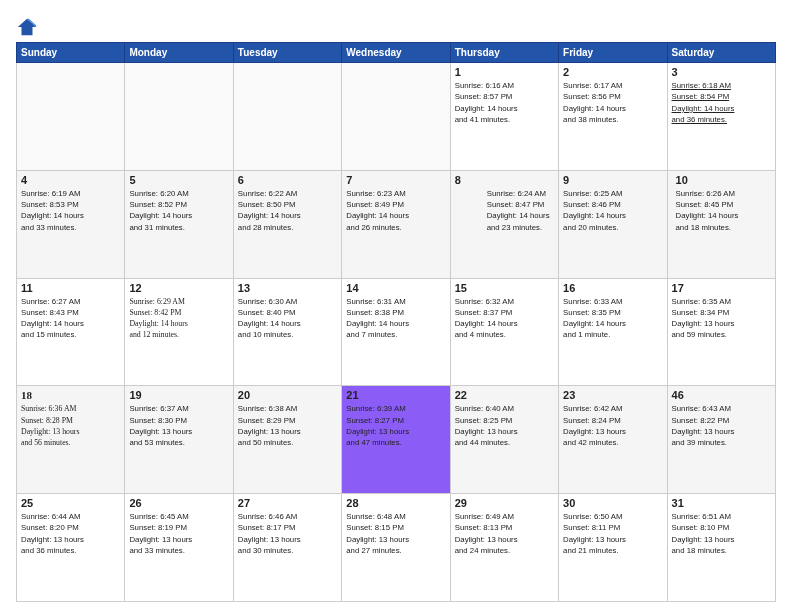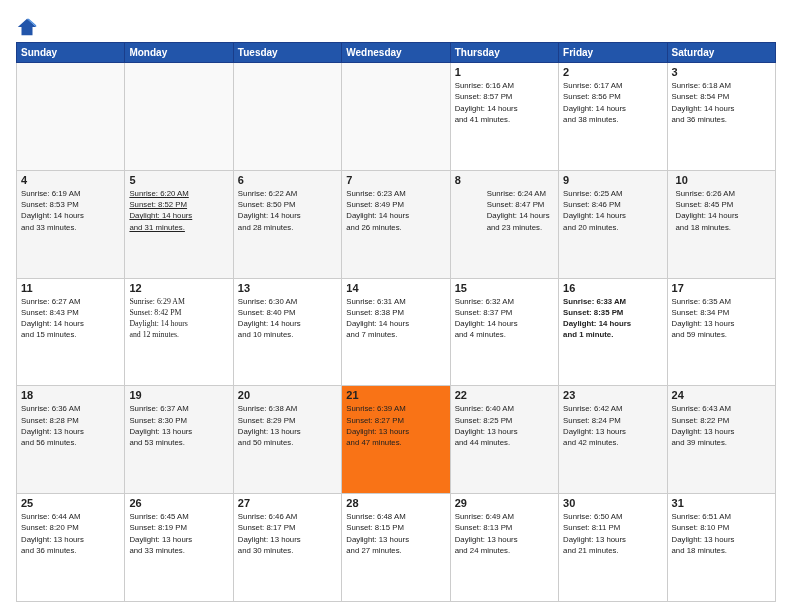"Sunrise: 6:18 AM" div.day-info { text-decoration: none -> underline }
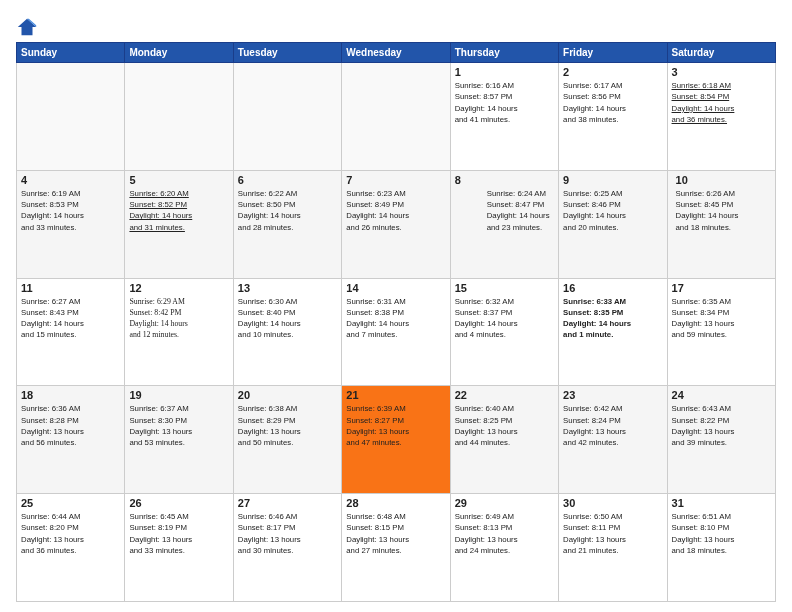"Sunrise: 6:20 AM" div.day-info { text-decoration: underline -> none }
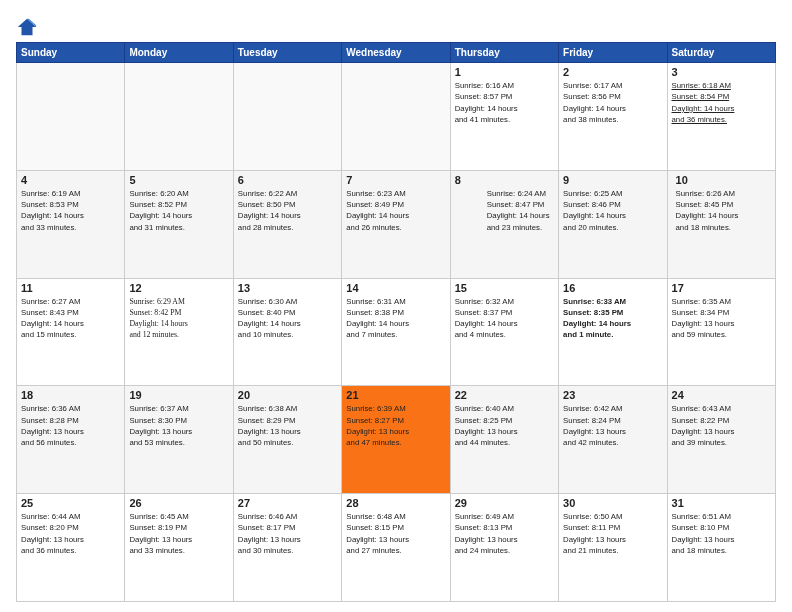"Sunrise: 6:33 AM" div.day-info { font-weight: bold -> none }
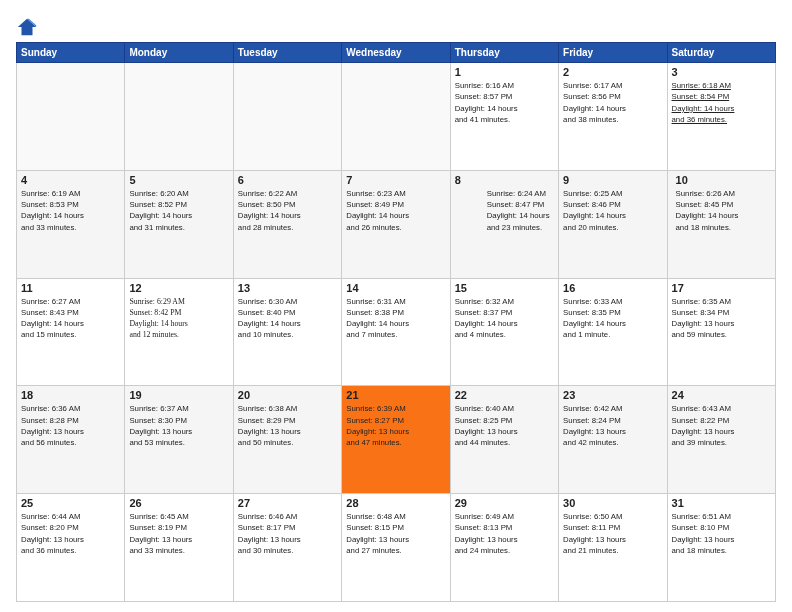"18" td { font-family: none -> Liberation Serif, serif }
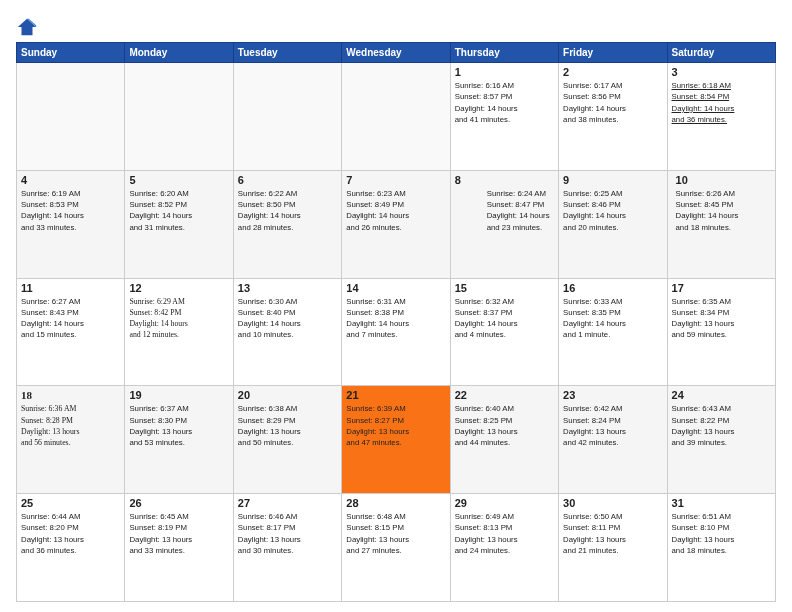"21" td { background: #f97316 -> #8b5cf6 }
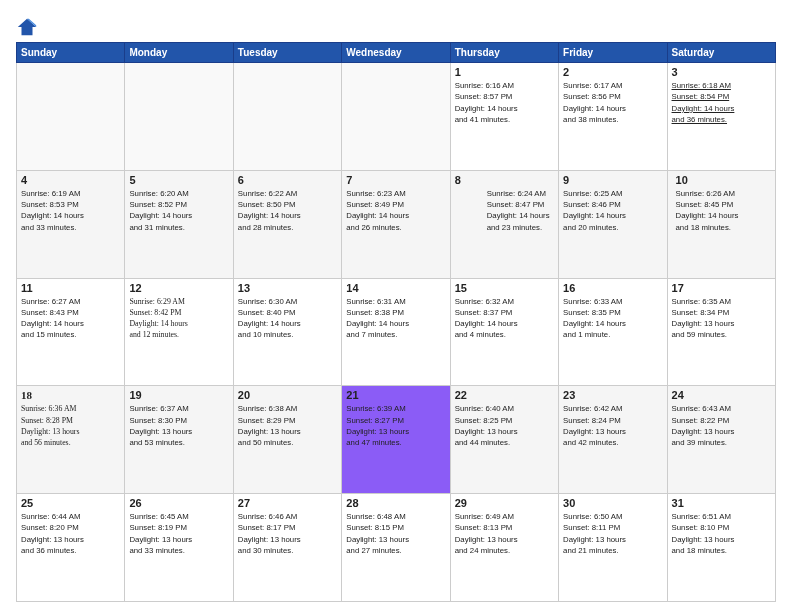"24" span.day-num { text: 24 -> 46 }
